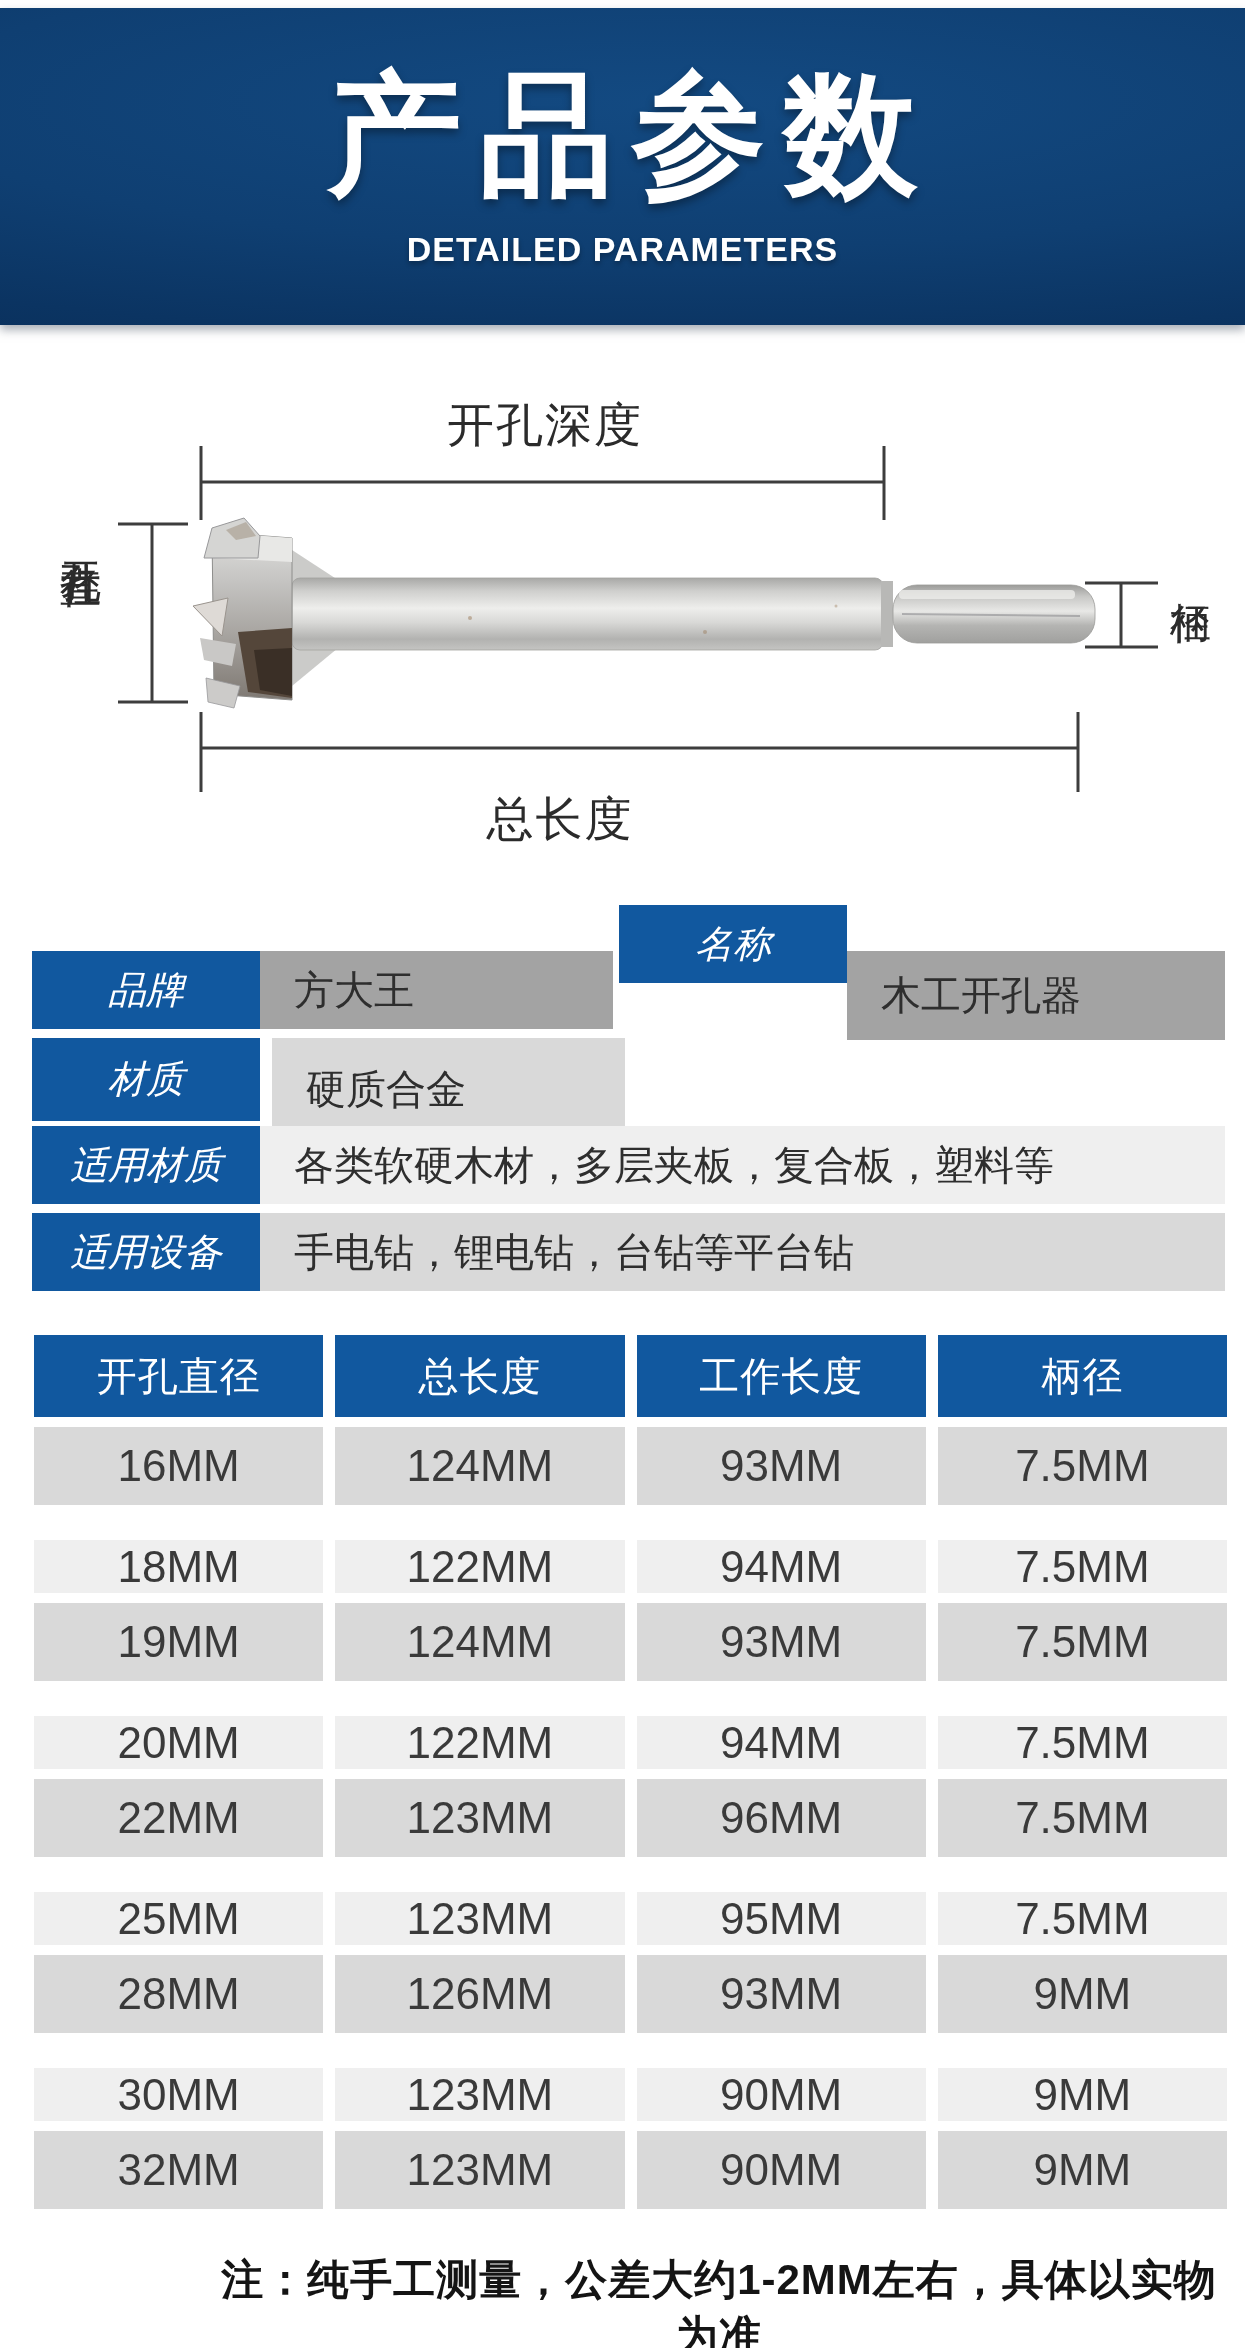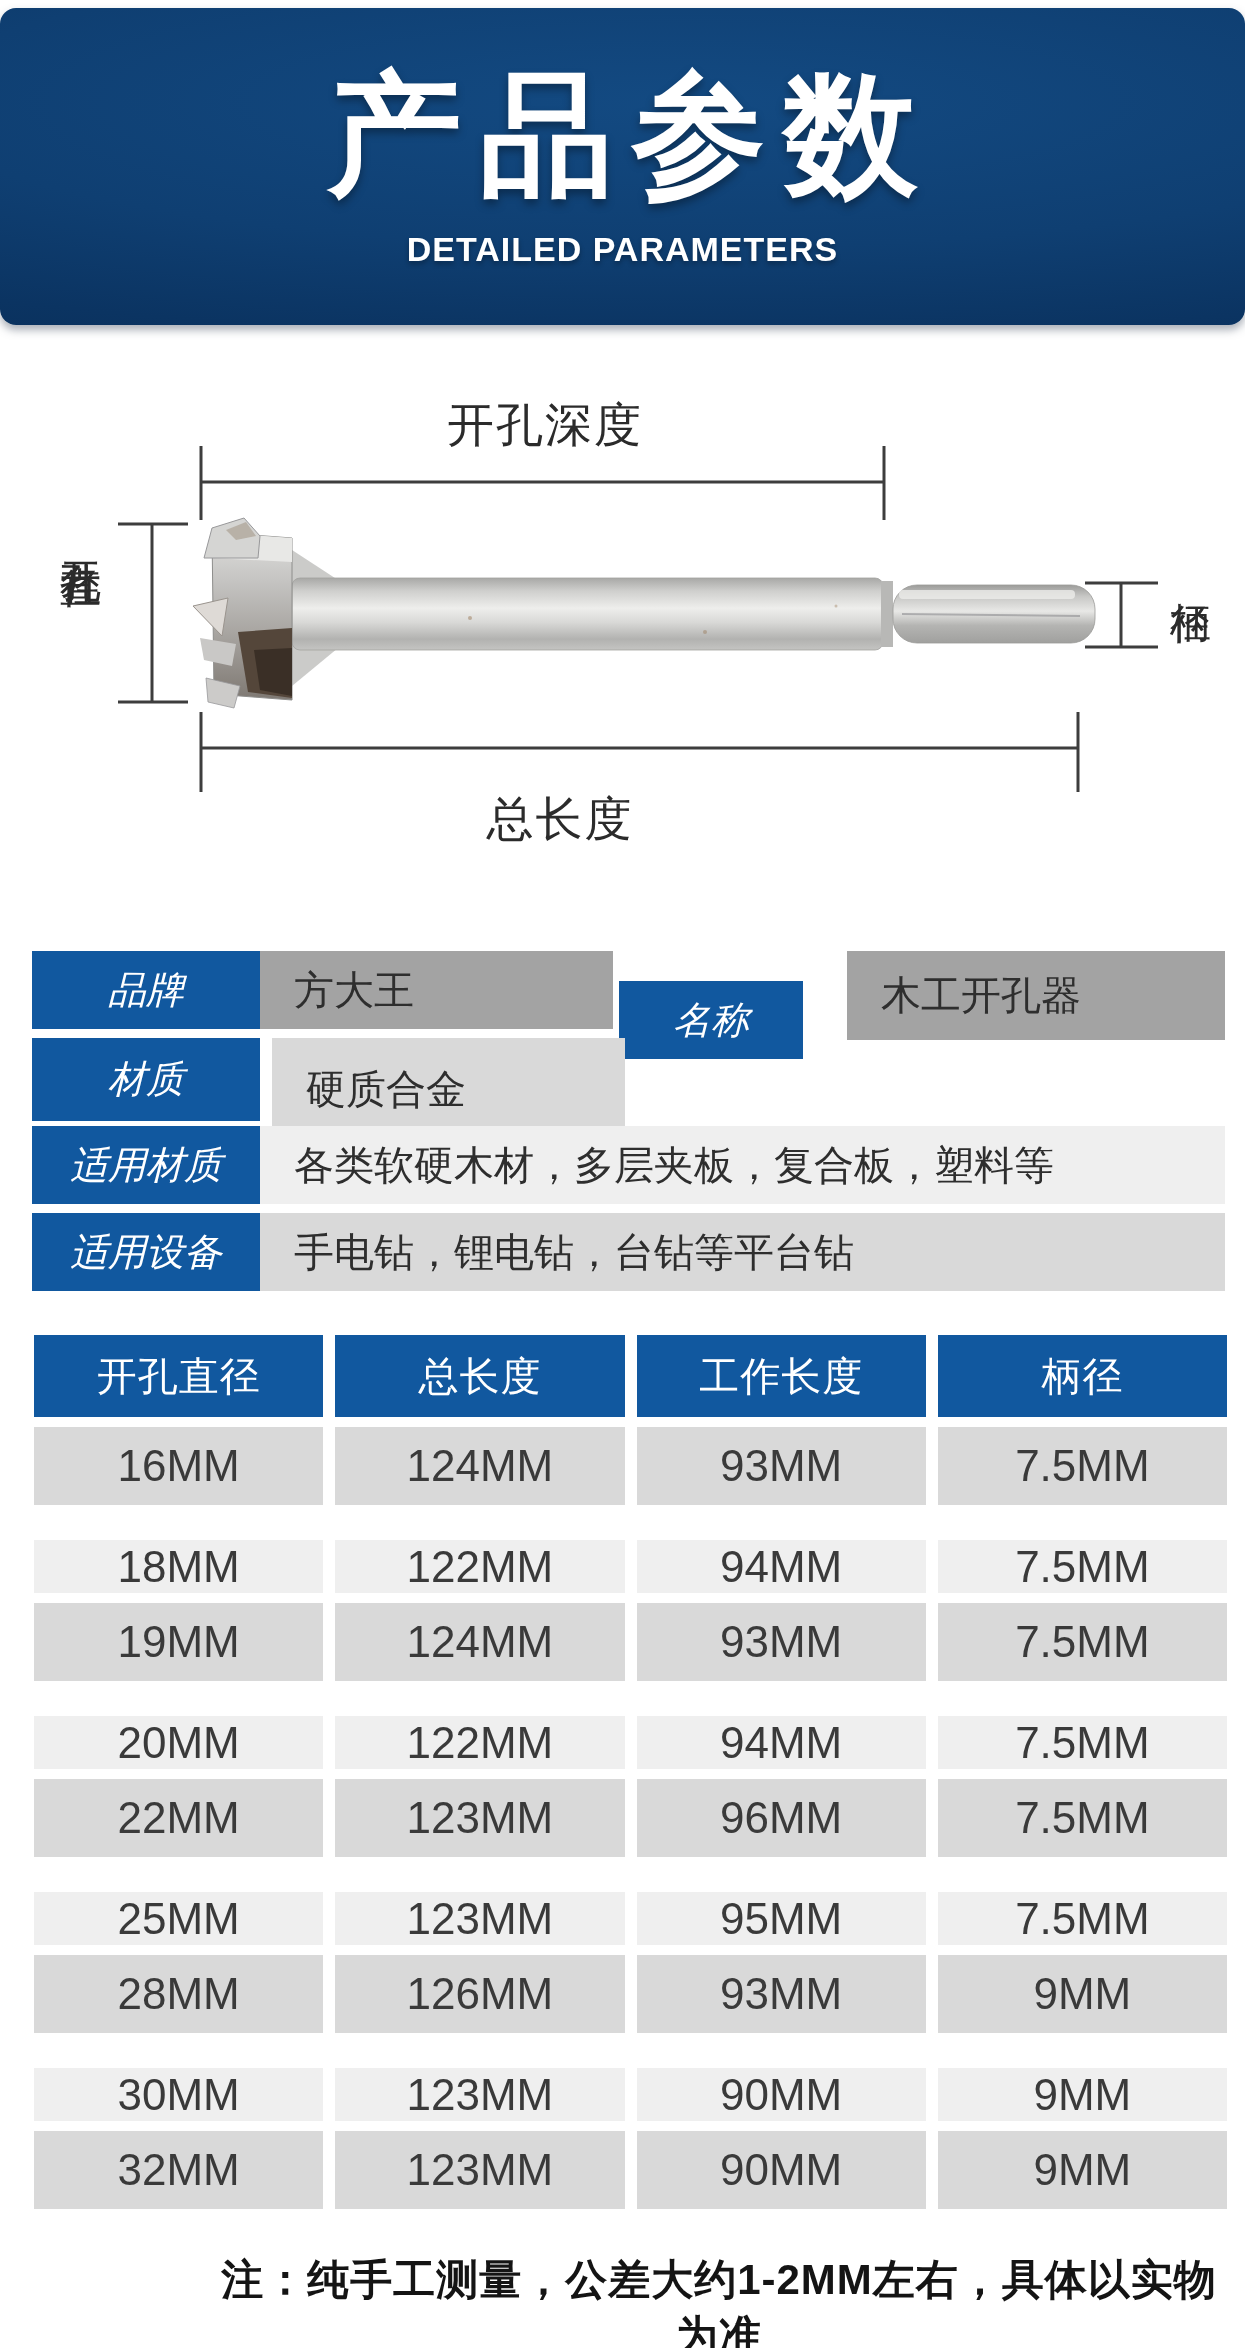"产品参数" .banner { border-radius: 16px -> none }
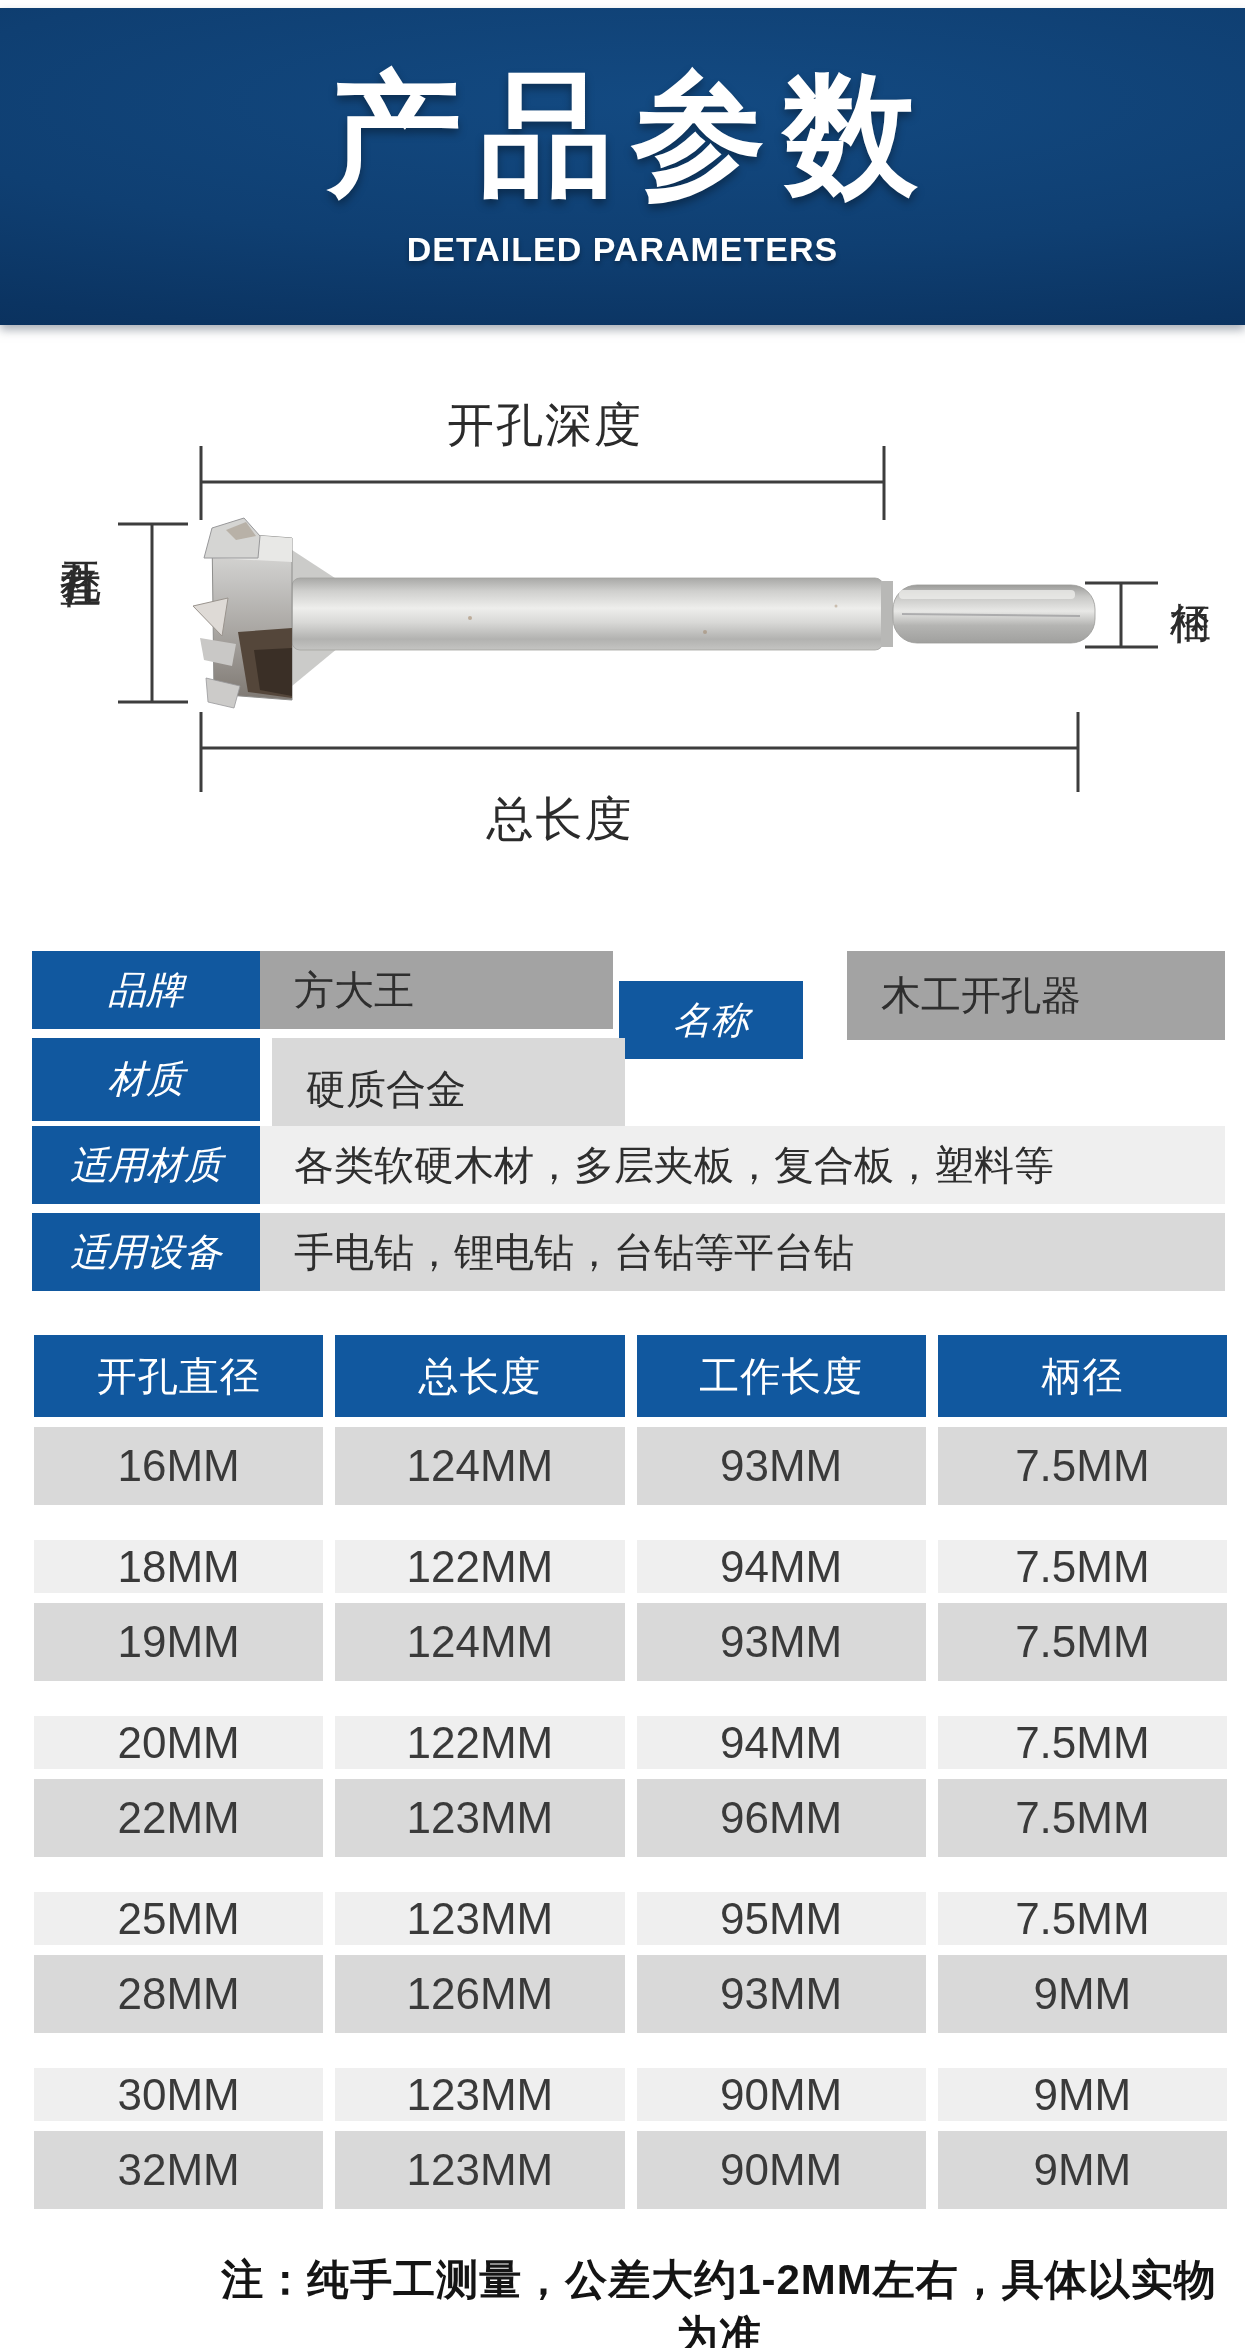"名称" div.sl { top: 981px -> 905px; width: 184px -> 228px }
